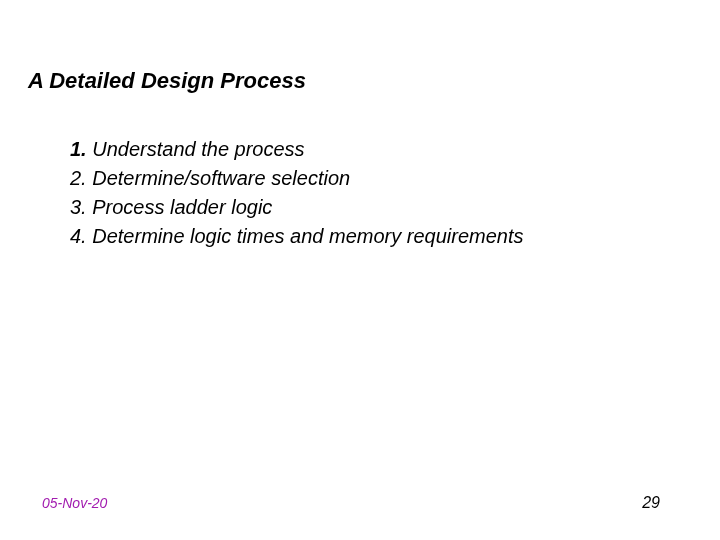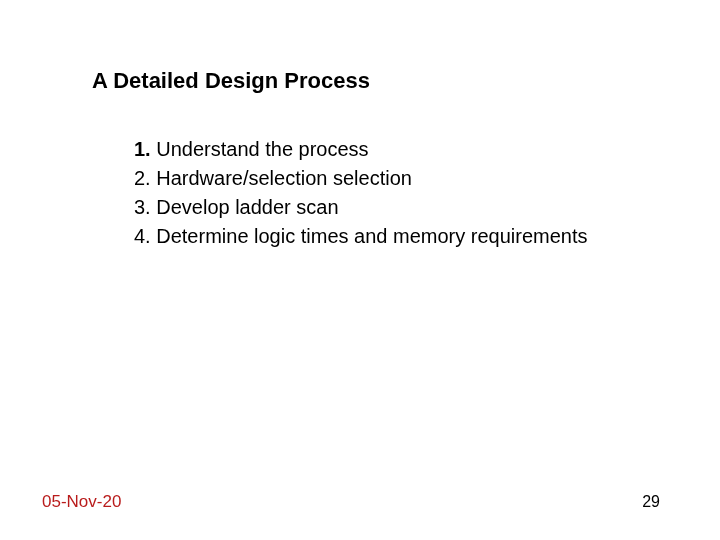"A Detailed Design Process" .slide { font-style: none -> italic; padding: 68px 60px 30px 92px -> 68px 60px 30px 28px }
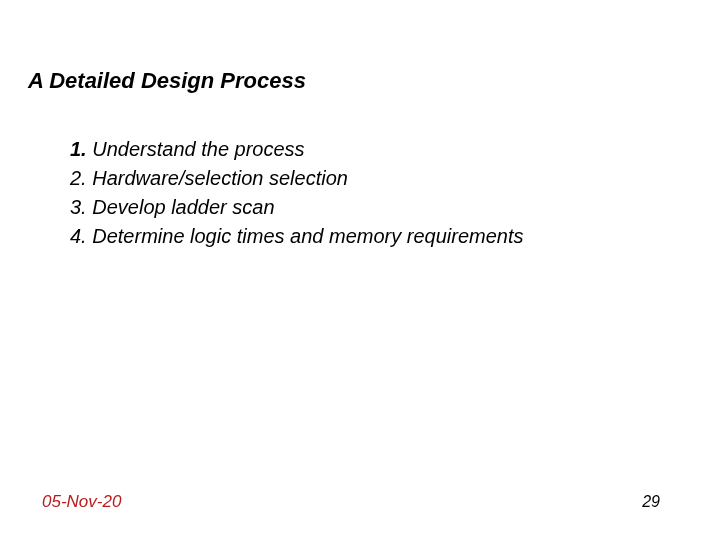"Hardware/selection selection" span { text: Hardware/selection -> Determine/software }
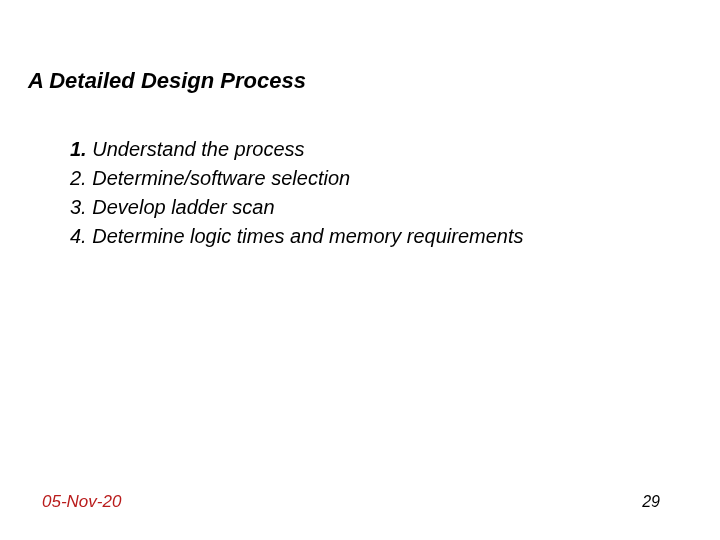"Develop ladder scan" span { text: Develop ladder scan -> Process ladder logic }
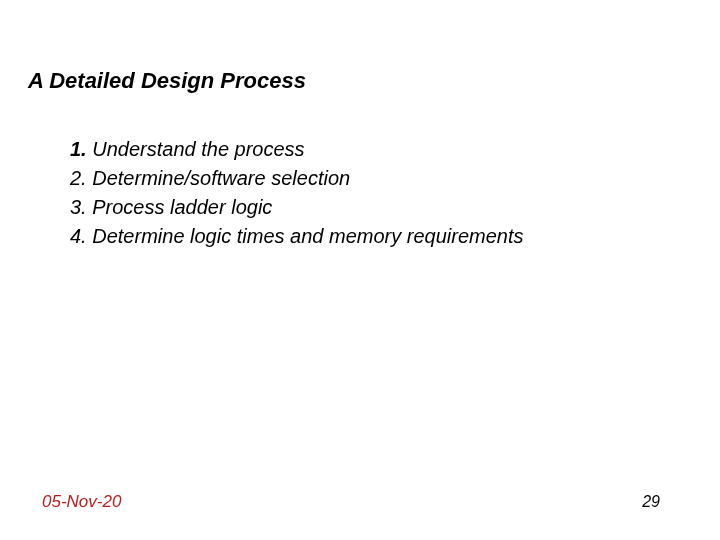"05-Nov-20" .footer-date { color: #b91c1c -> #a21caf; font-size: 17px -> 14px }
